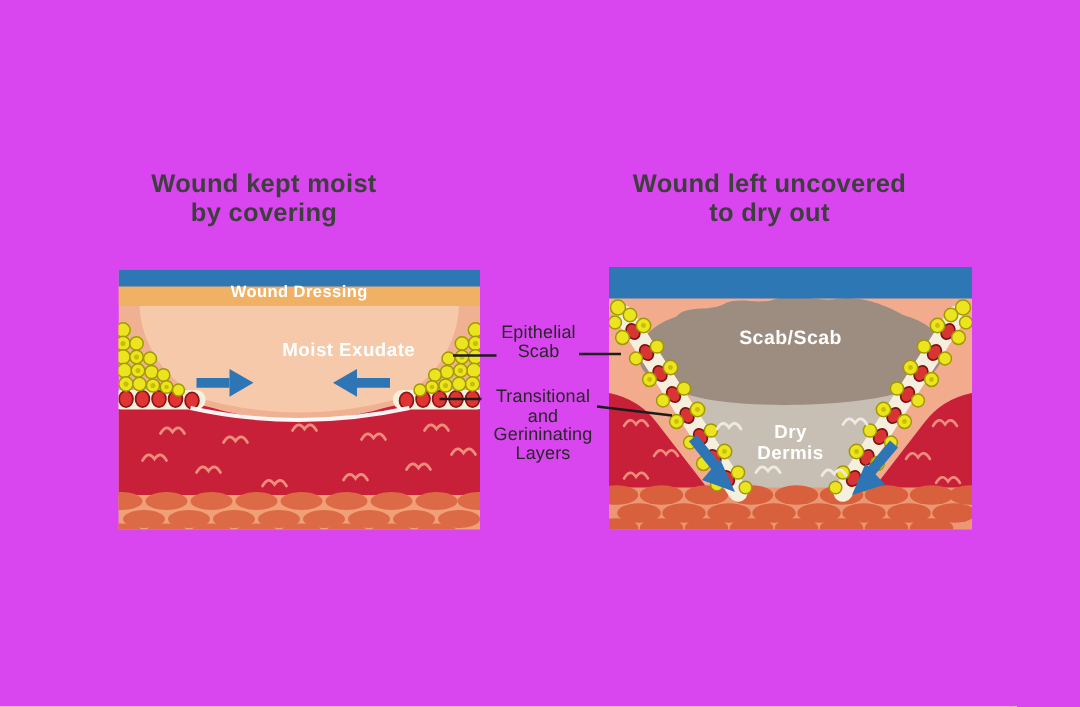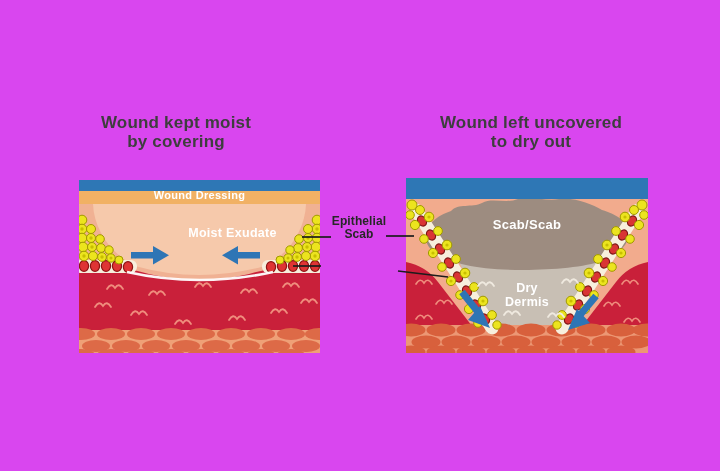"Wound left uncovered" .title-right { left: 421px -> 403px }
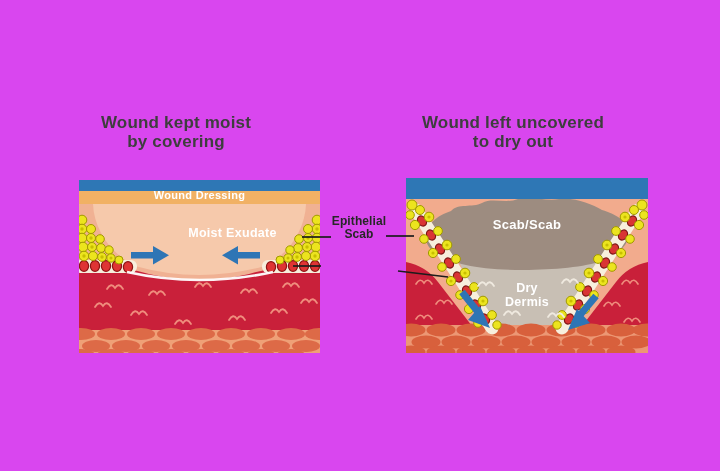"Epithelial" .ann { font-weight: bold -> normal }
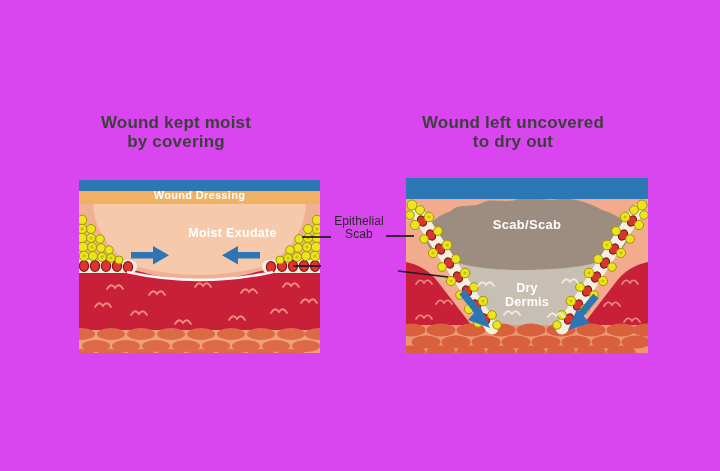"Transitional" div.ann { html: none -> <div> <div>Transitional</div> <div>and</div> <div>Gerininating</div> <div>Layers</div> </div> }
